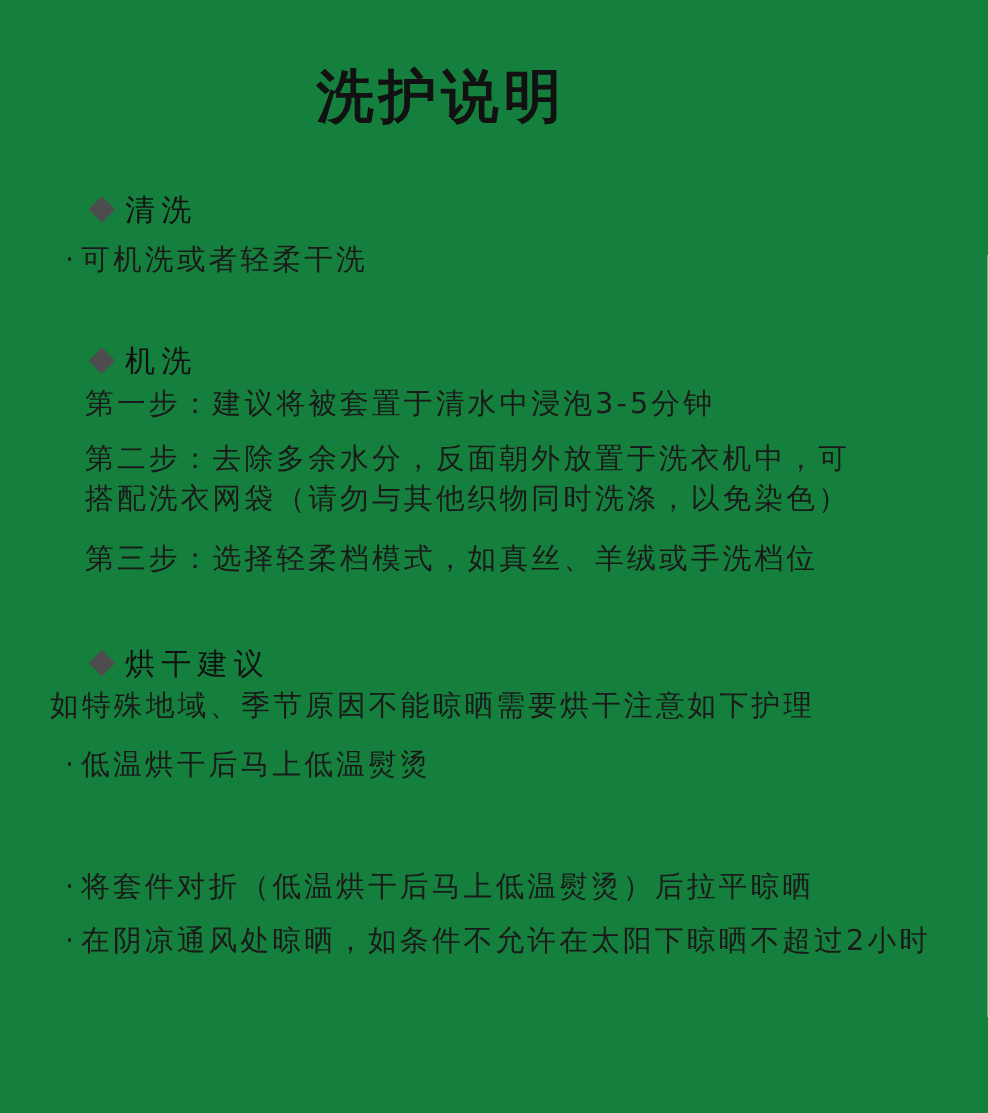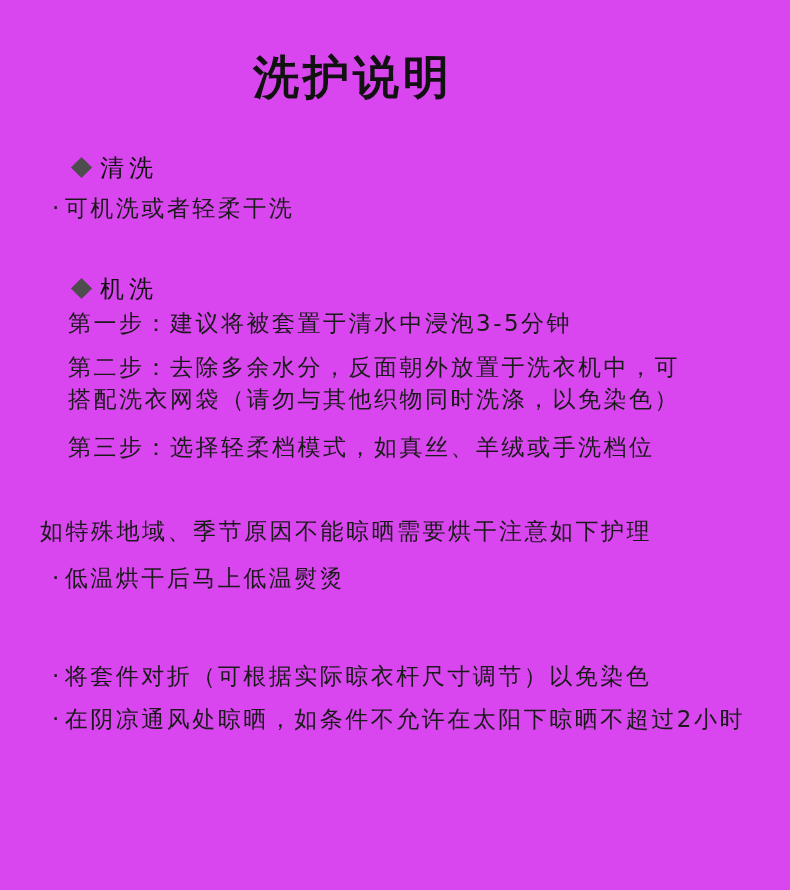"洗护说明" .page { background: #d946ef -> #15803d }
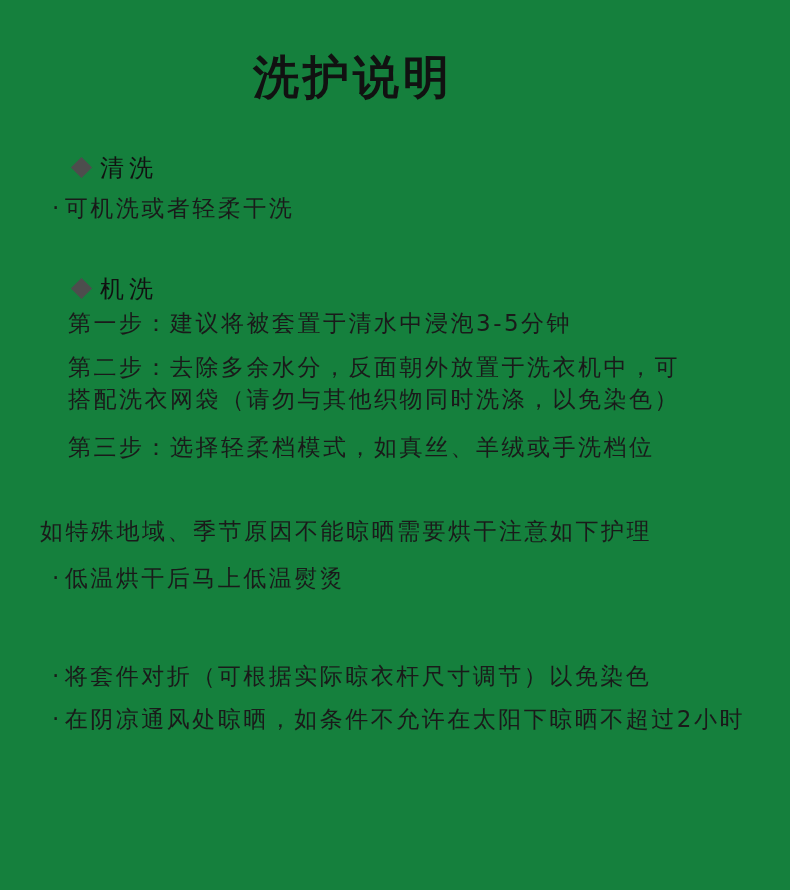"烘干建议" div.sec-heading { html: none -> <div> <span></span> <span>烘干建议</span> </div> }
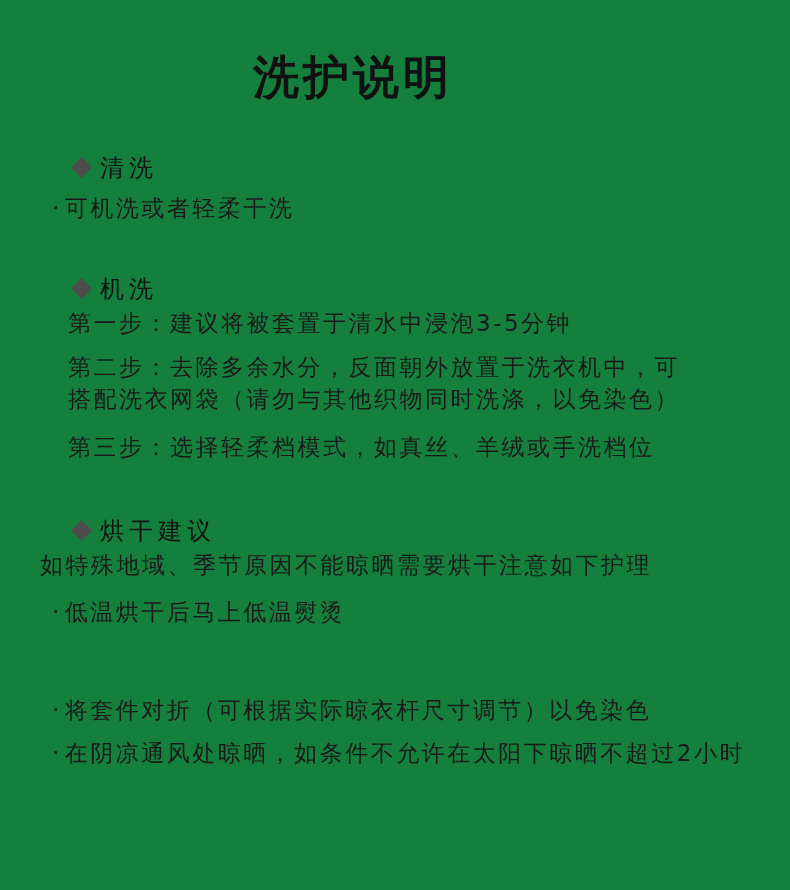"将套件对折（可根据实际晾衣杆尺寸调节）以免染色" span { text: 可根据实际晾衣杆尺寸调节）以免染色 -> 低温烘干后马上低温熨烫）后拉平晾晒 }
